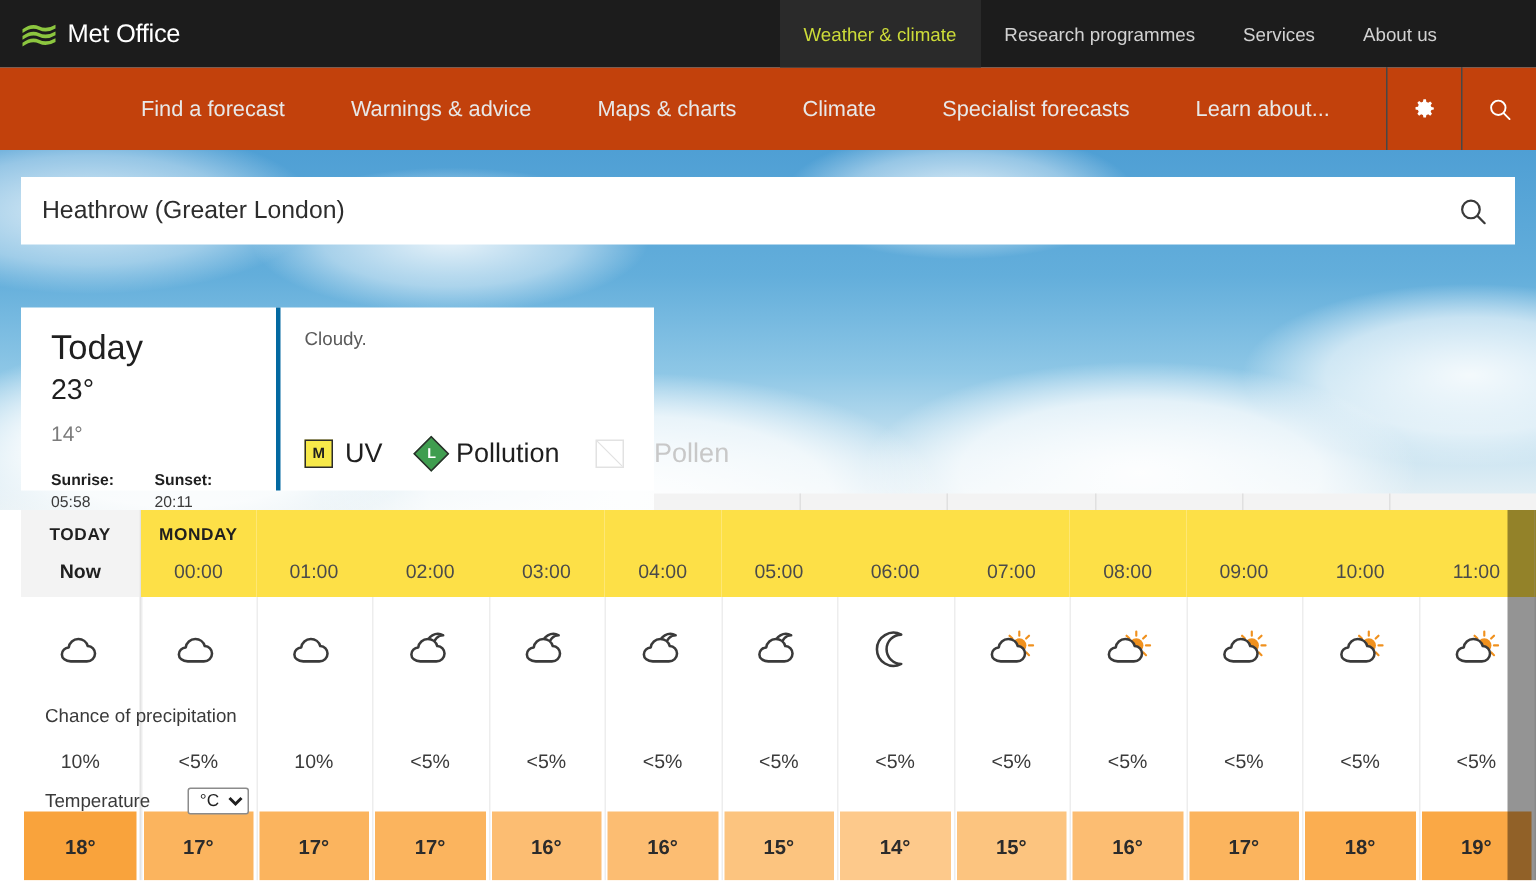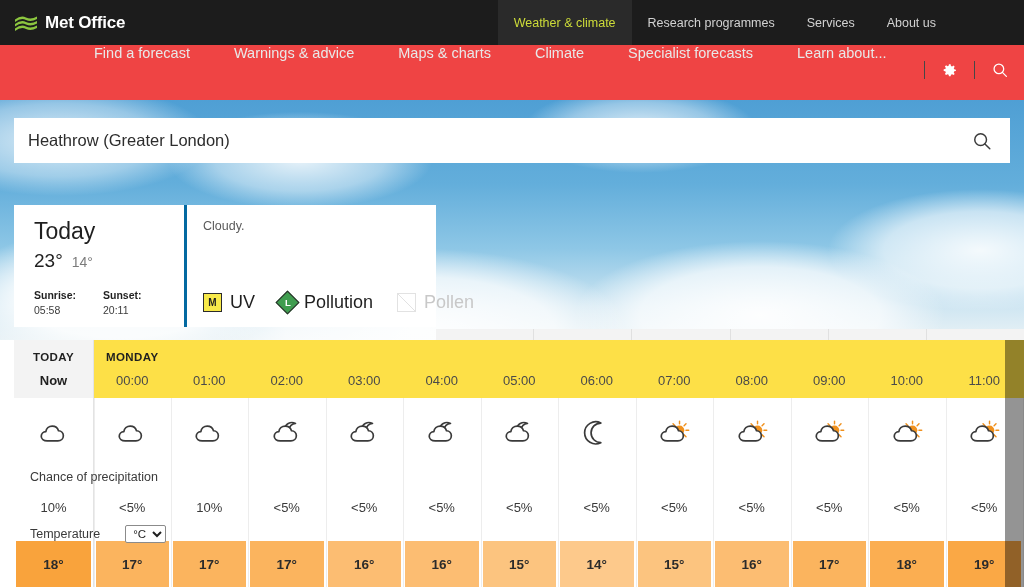"Met Office" .brand-text { font-weight: bold -> normal }
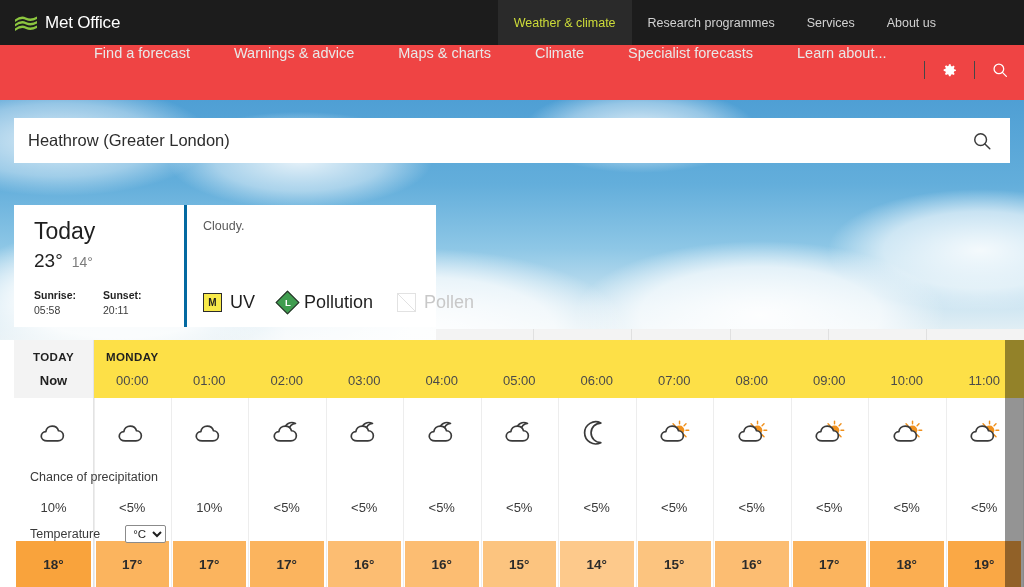"Weather & climate" .top-nav { padding-right: 72px -> 50px }
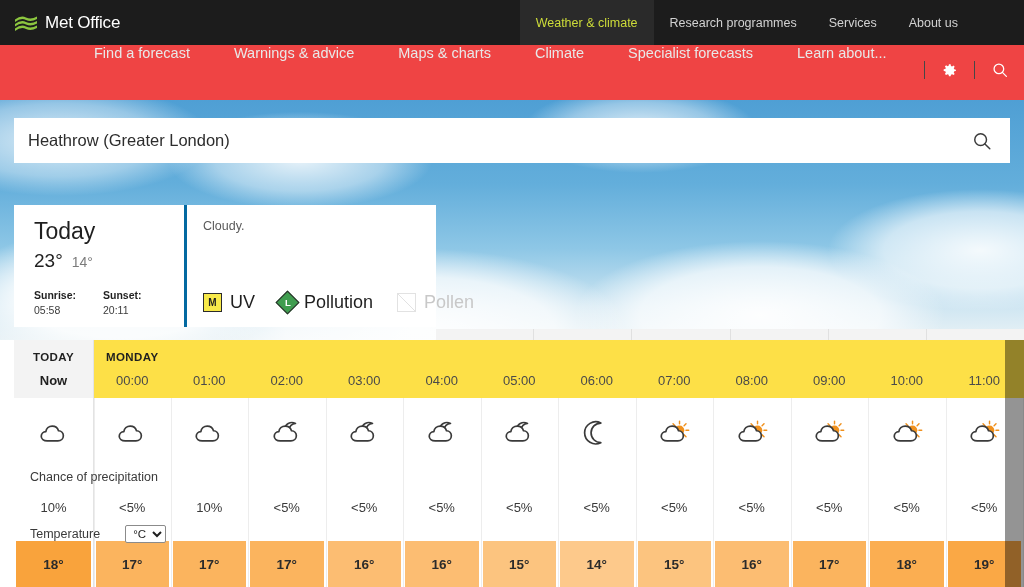"Find a forecast" .main-nav { background: #ef4444 -> #c2410c; flex-direction: column -> none }
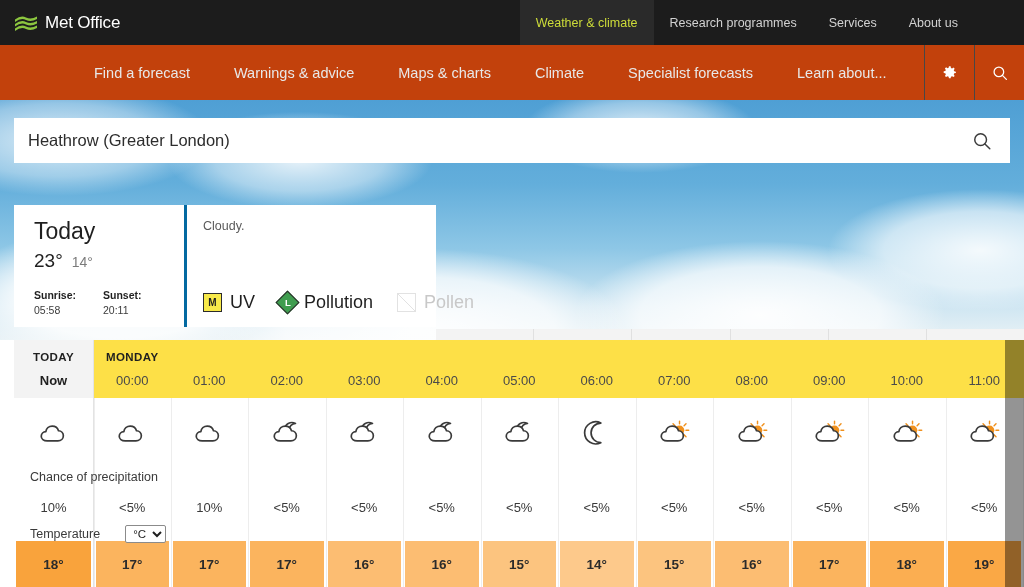"23°" .today-temps { flex-direction: none -> column }
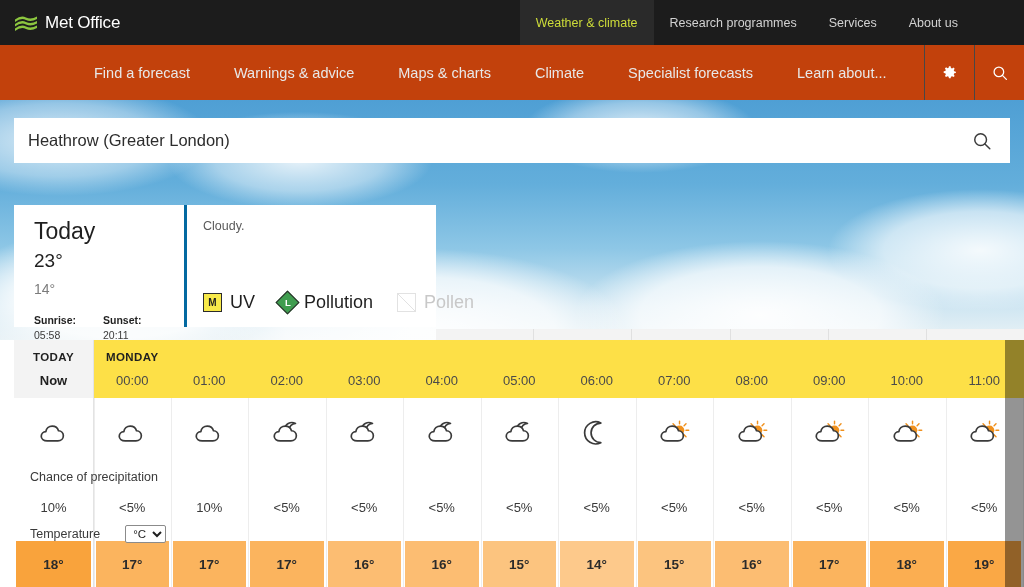"Pollen" .ind-label.muted { margin-left: none -> 12px }
